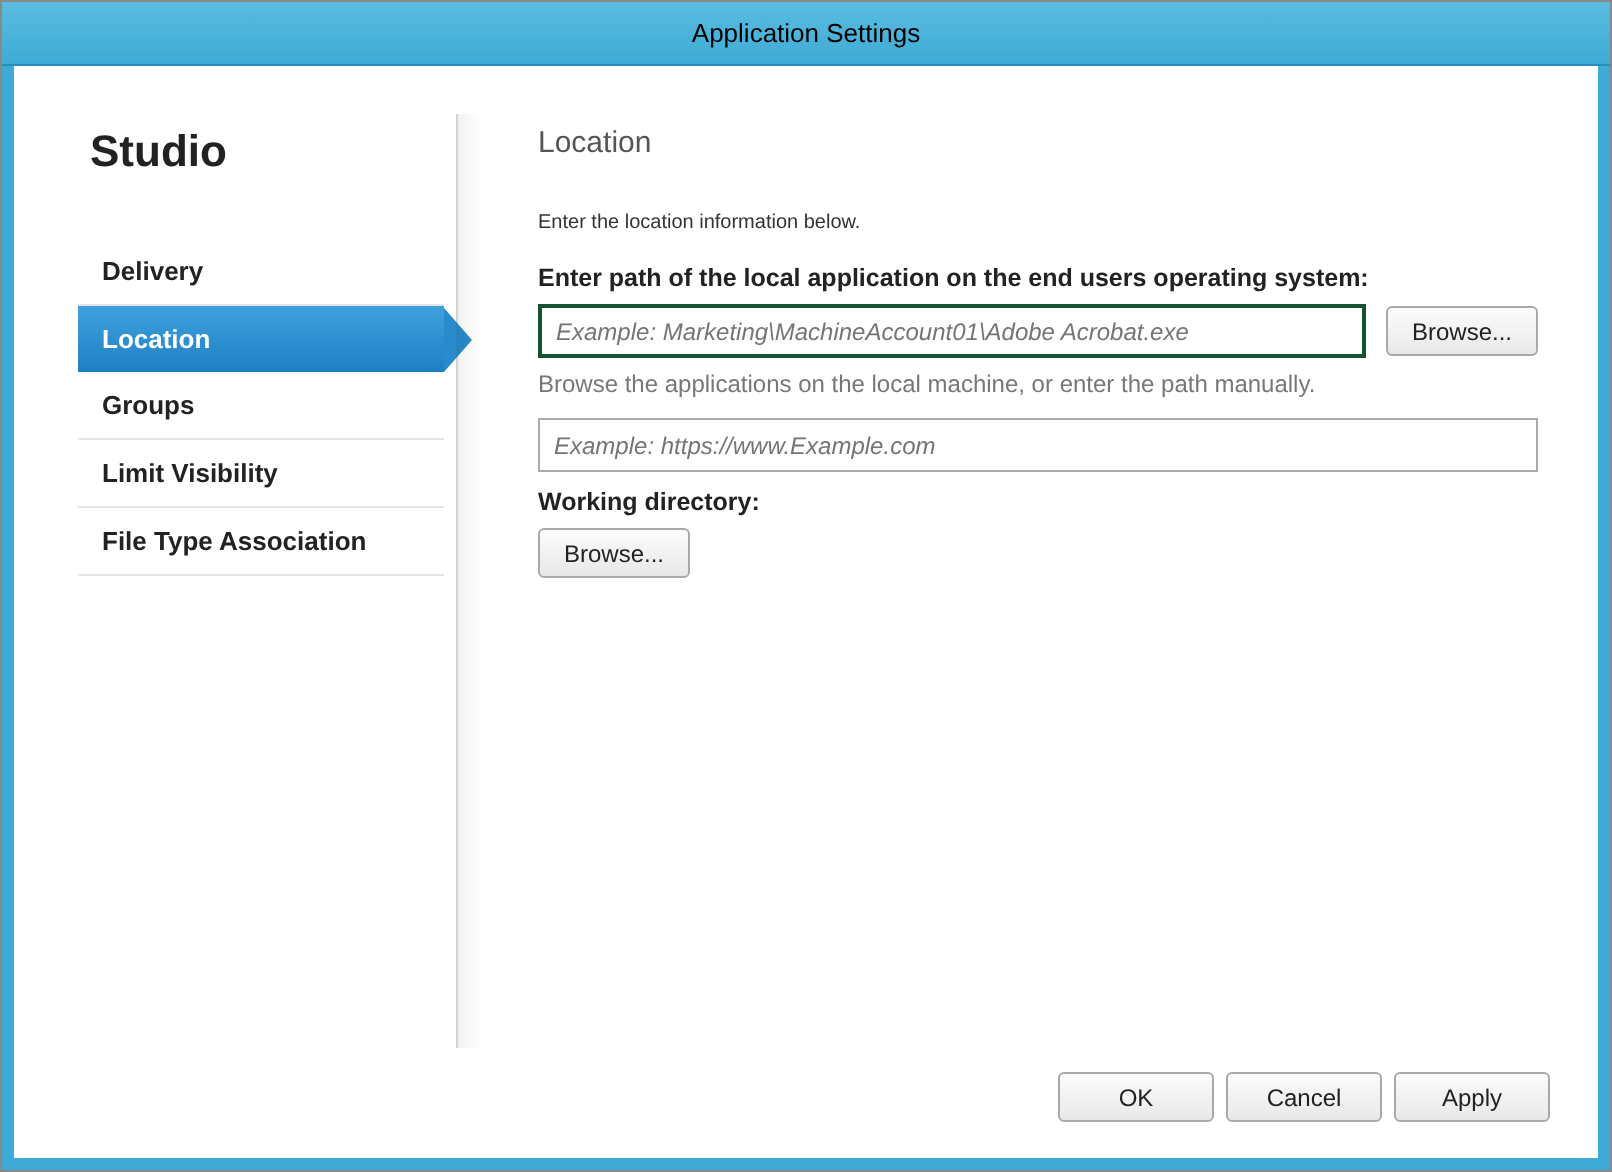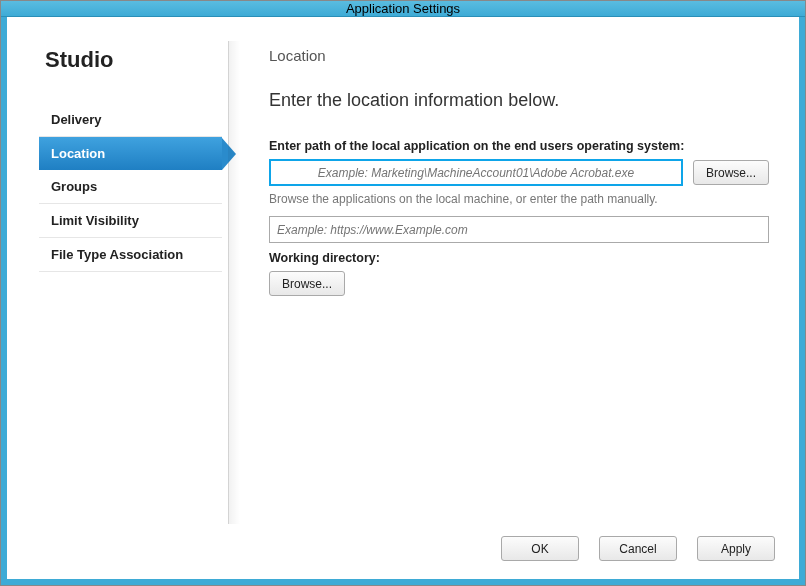"Application Settings" .titlebar { height: 16px -> 32px }
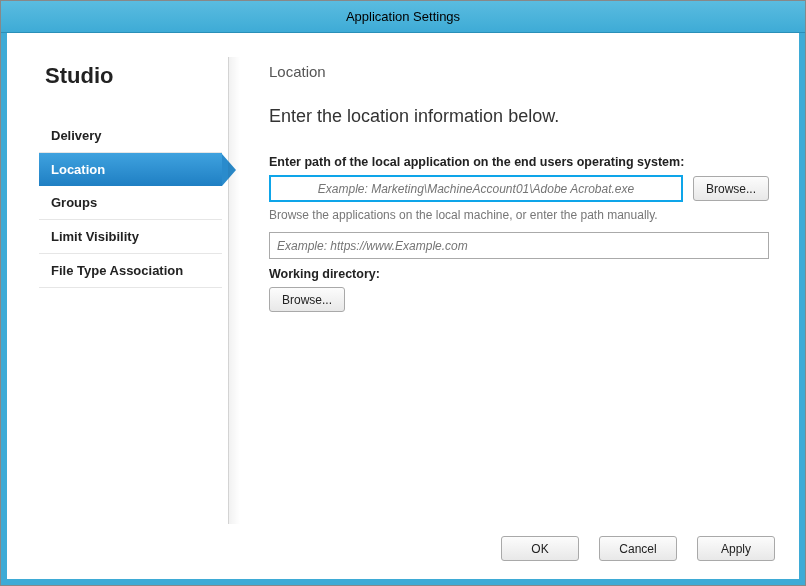"Enter the location information below." .instr { font-size: 18px -> 10px; margin-bottom: 28px -> 15px }
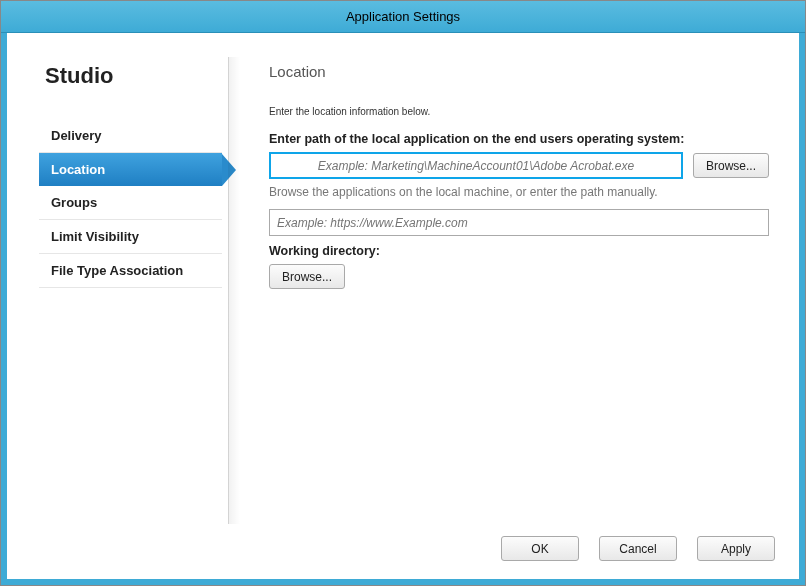"Example:" .text-input.focused { border: 2px solid #0ea5e9 -> 2px solid #14532d; text-align: center -> none }
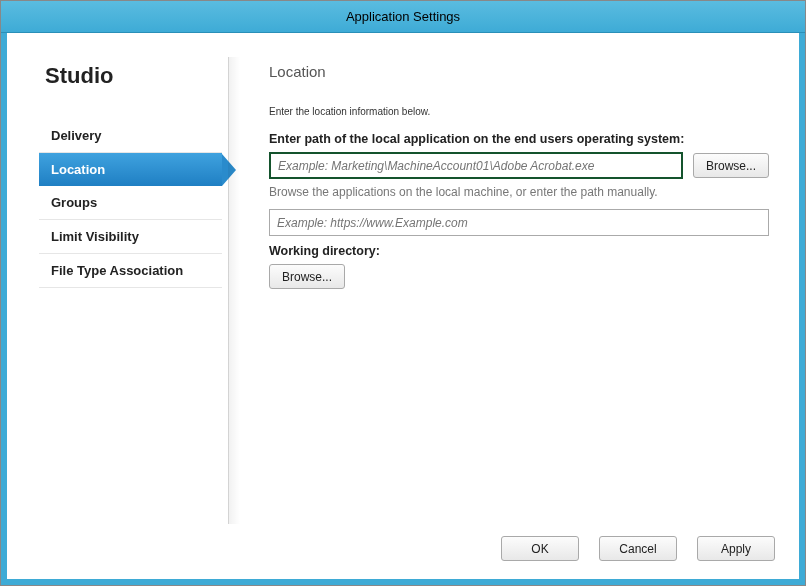"OK" .footer { gap: 20px -> 6px }
